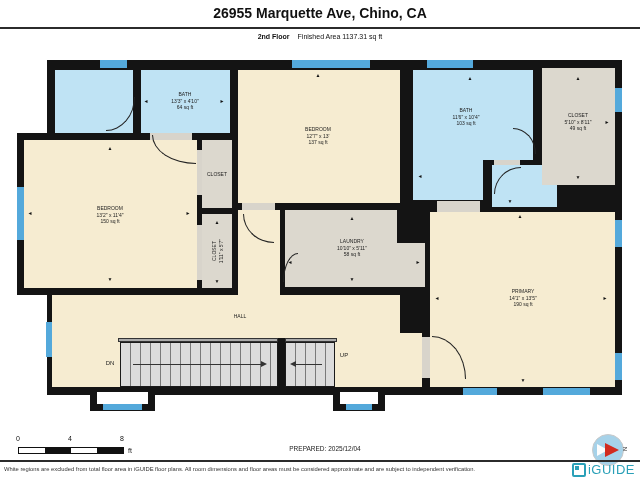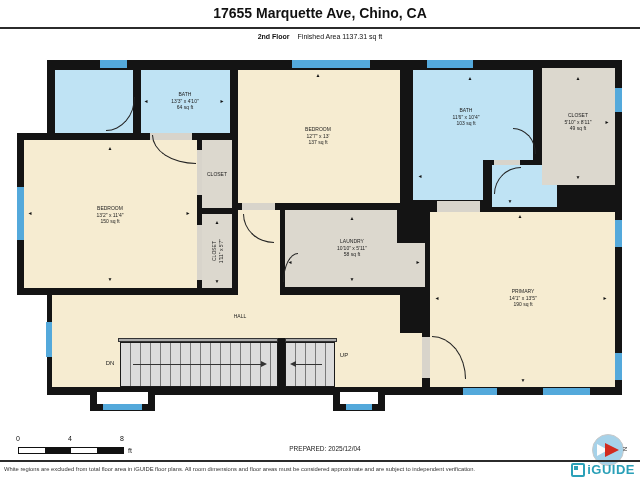"17655 Marquette Ave, Chino, CA" div { text: 17655 -> 26955 }
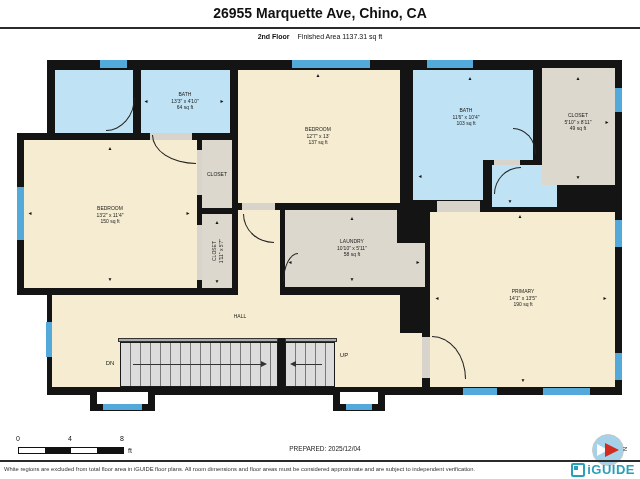"iGUIDE" #brand { font-weight: bold -> normal }
